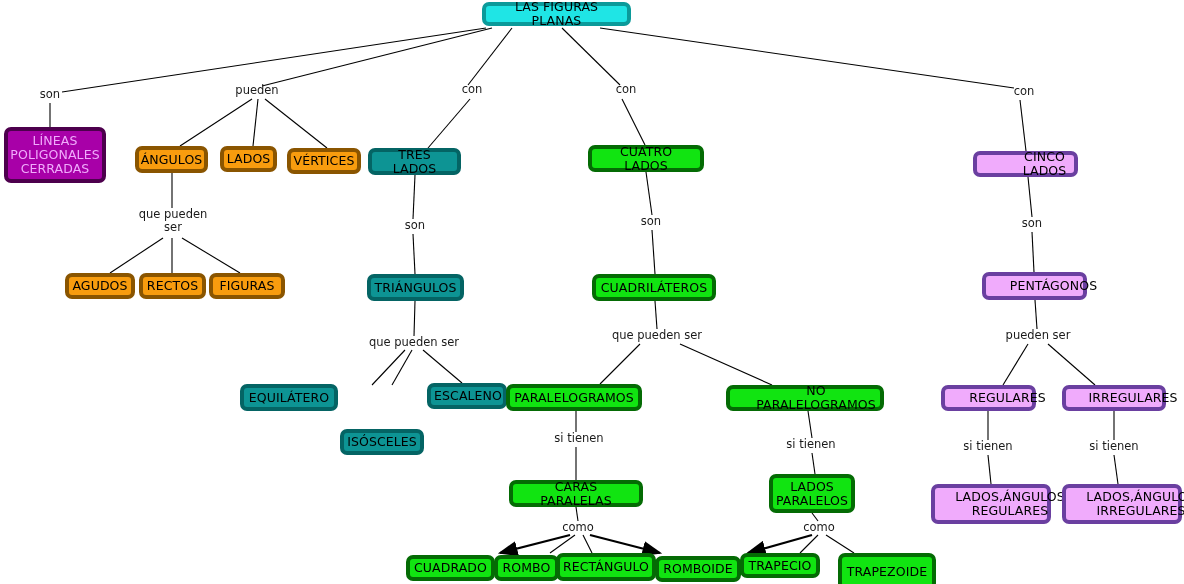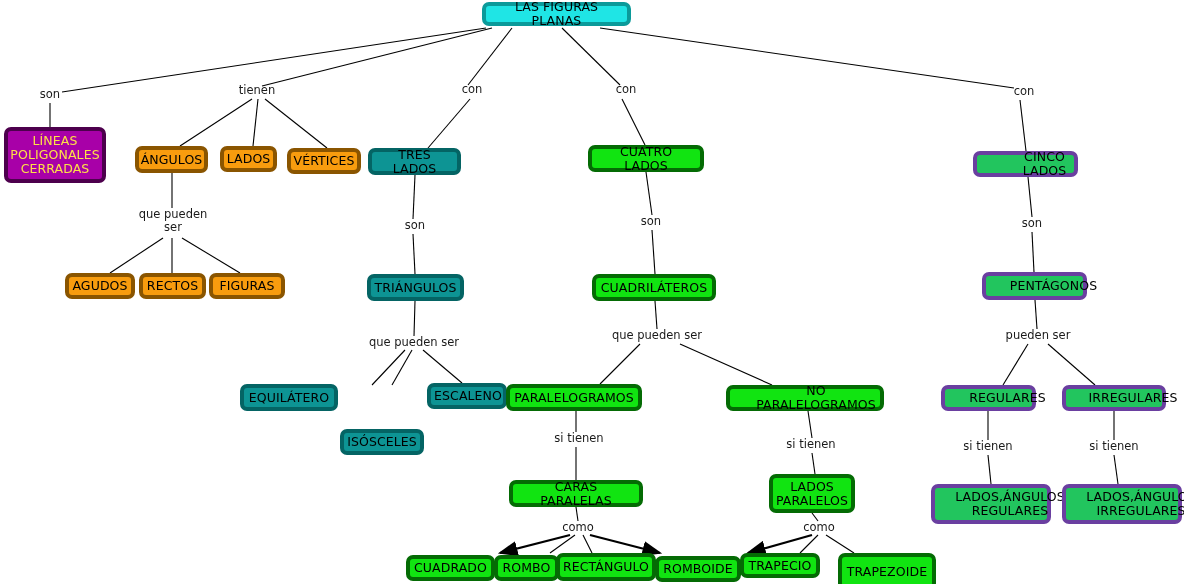"tienen" div.elabel { text: tienen -> pueden }
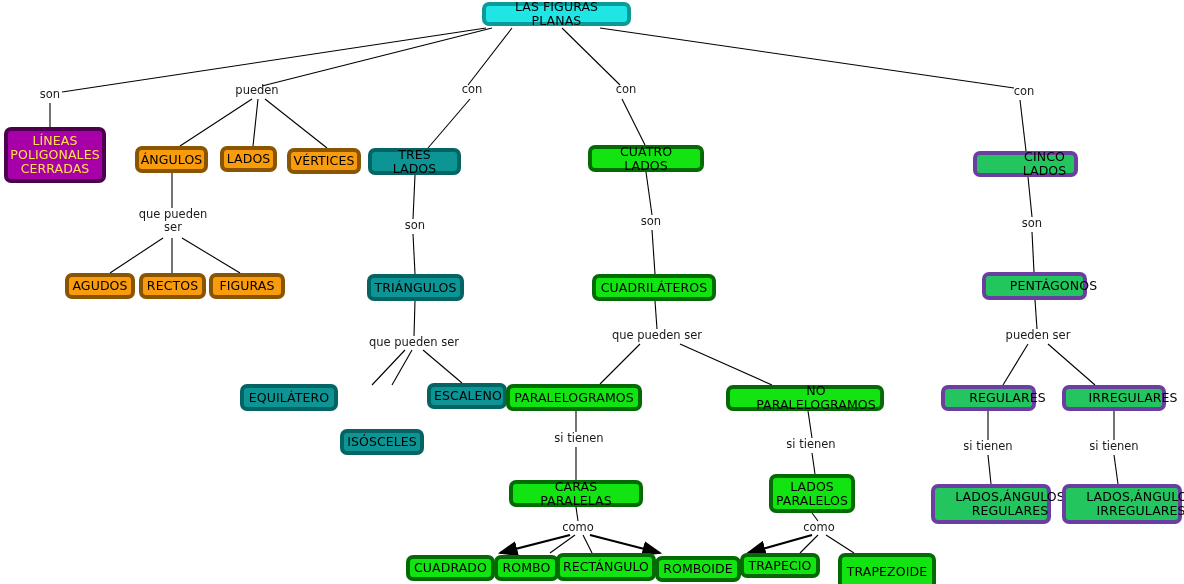"LÍNEAS" .n-purple { color: #fde047 -> #f0abfc }
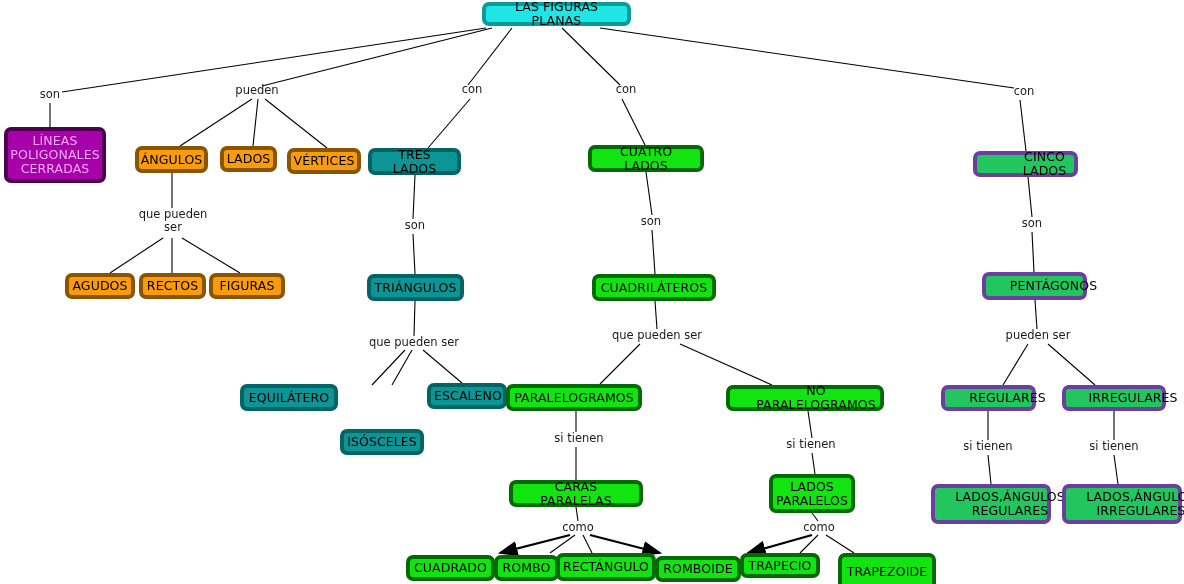"CINCO LADOS" .n-violet { background: #22c55e -> #f0abfc }
